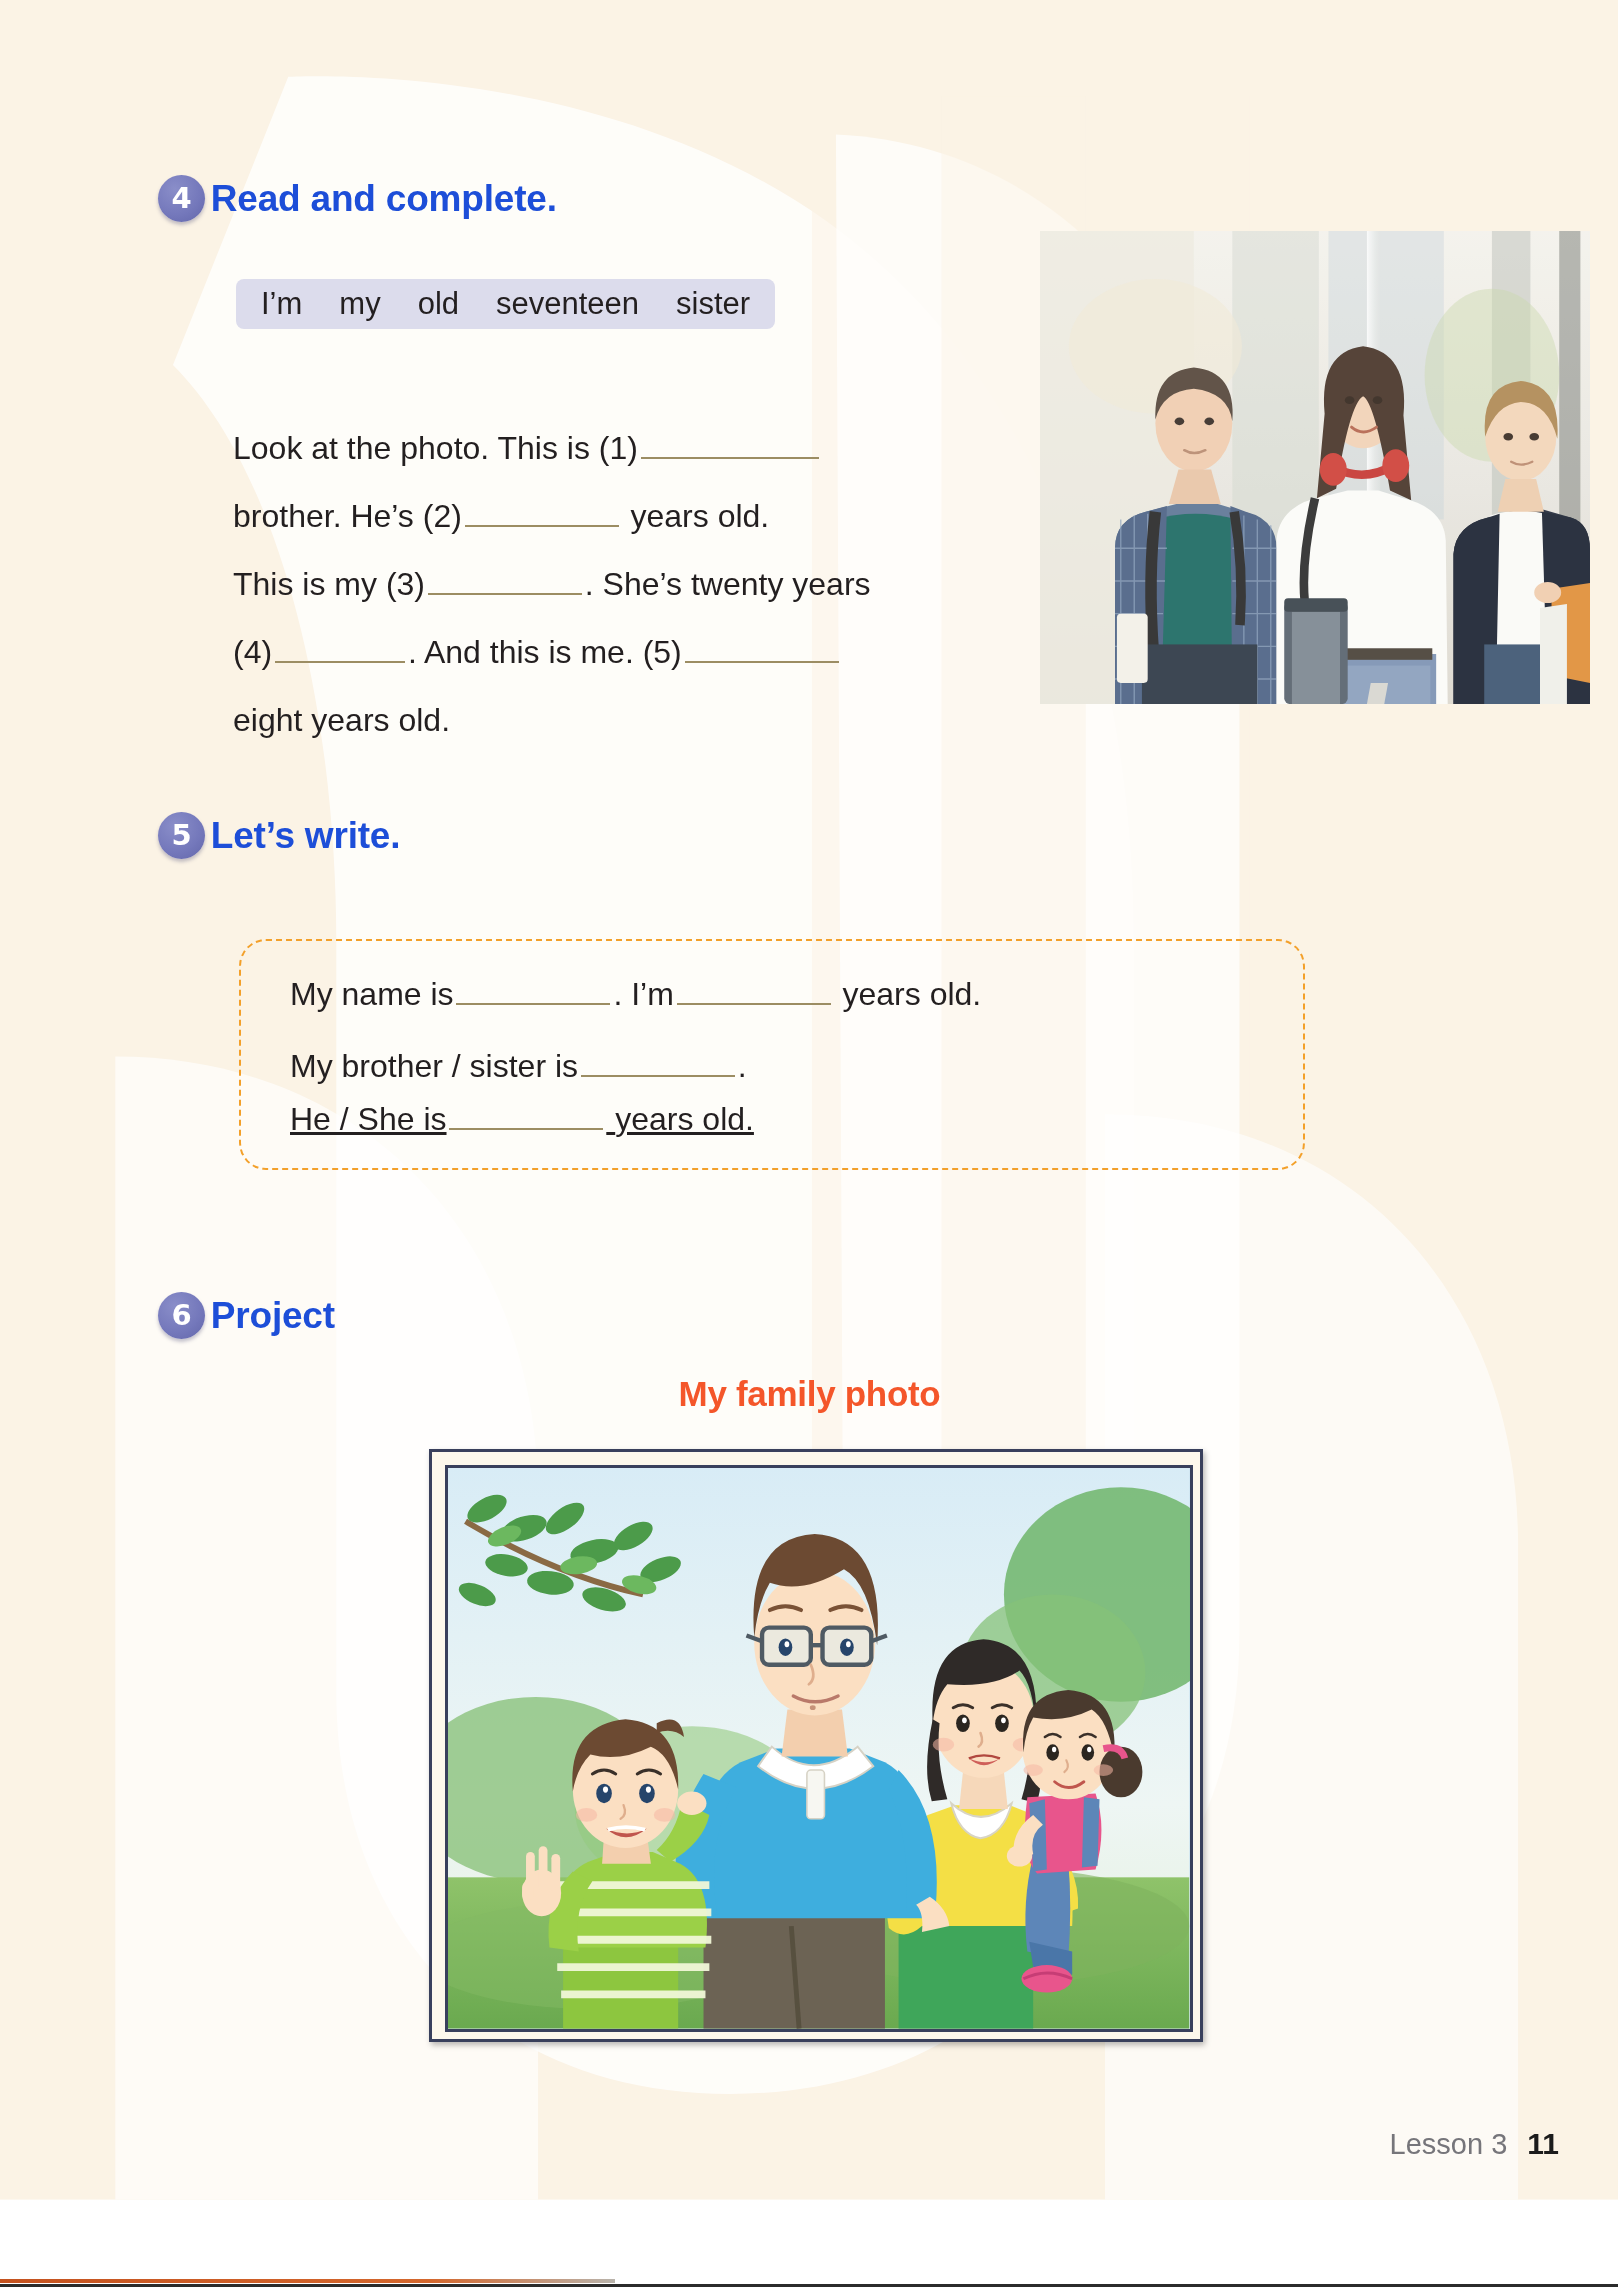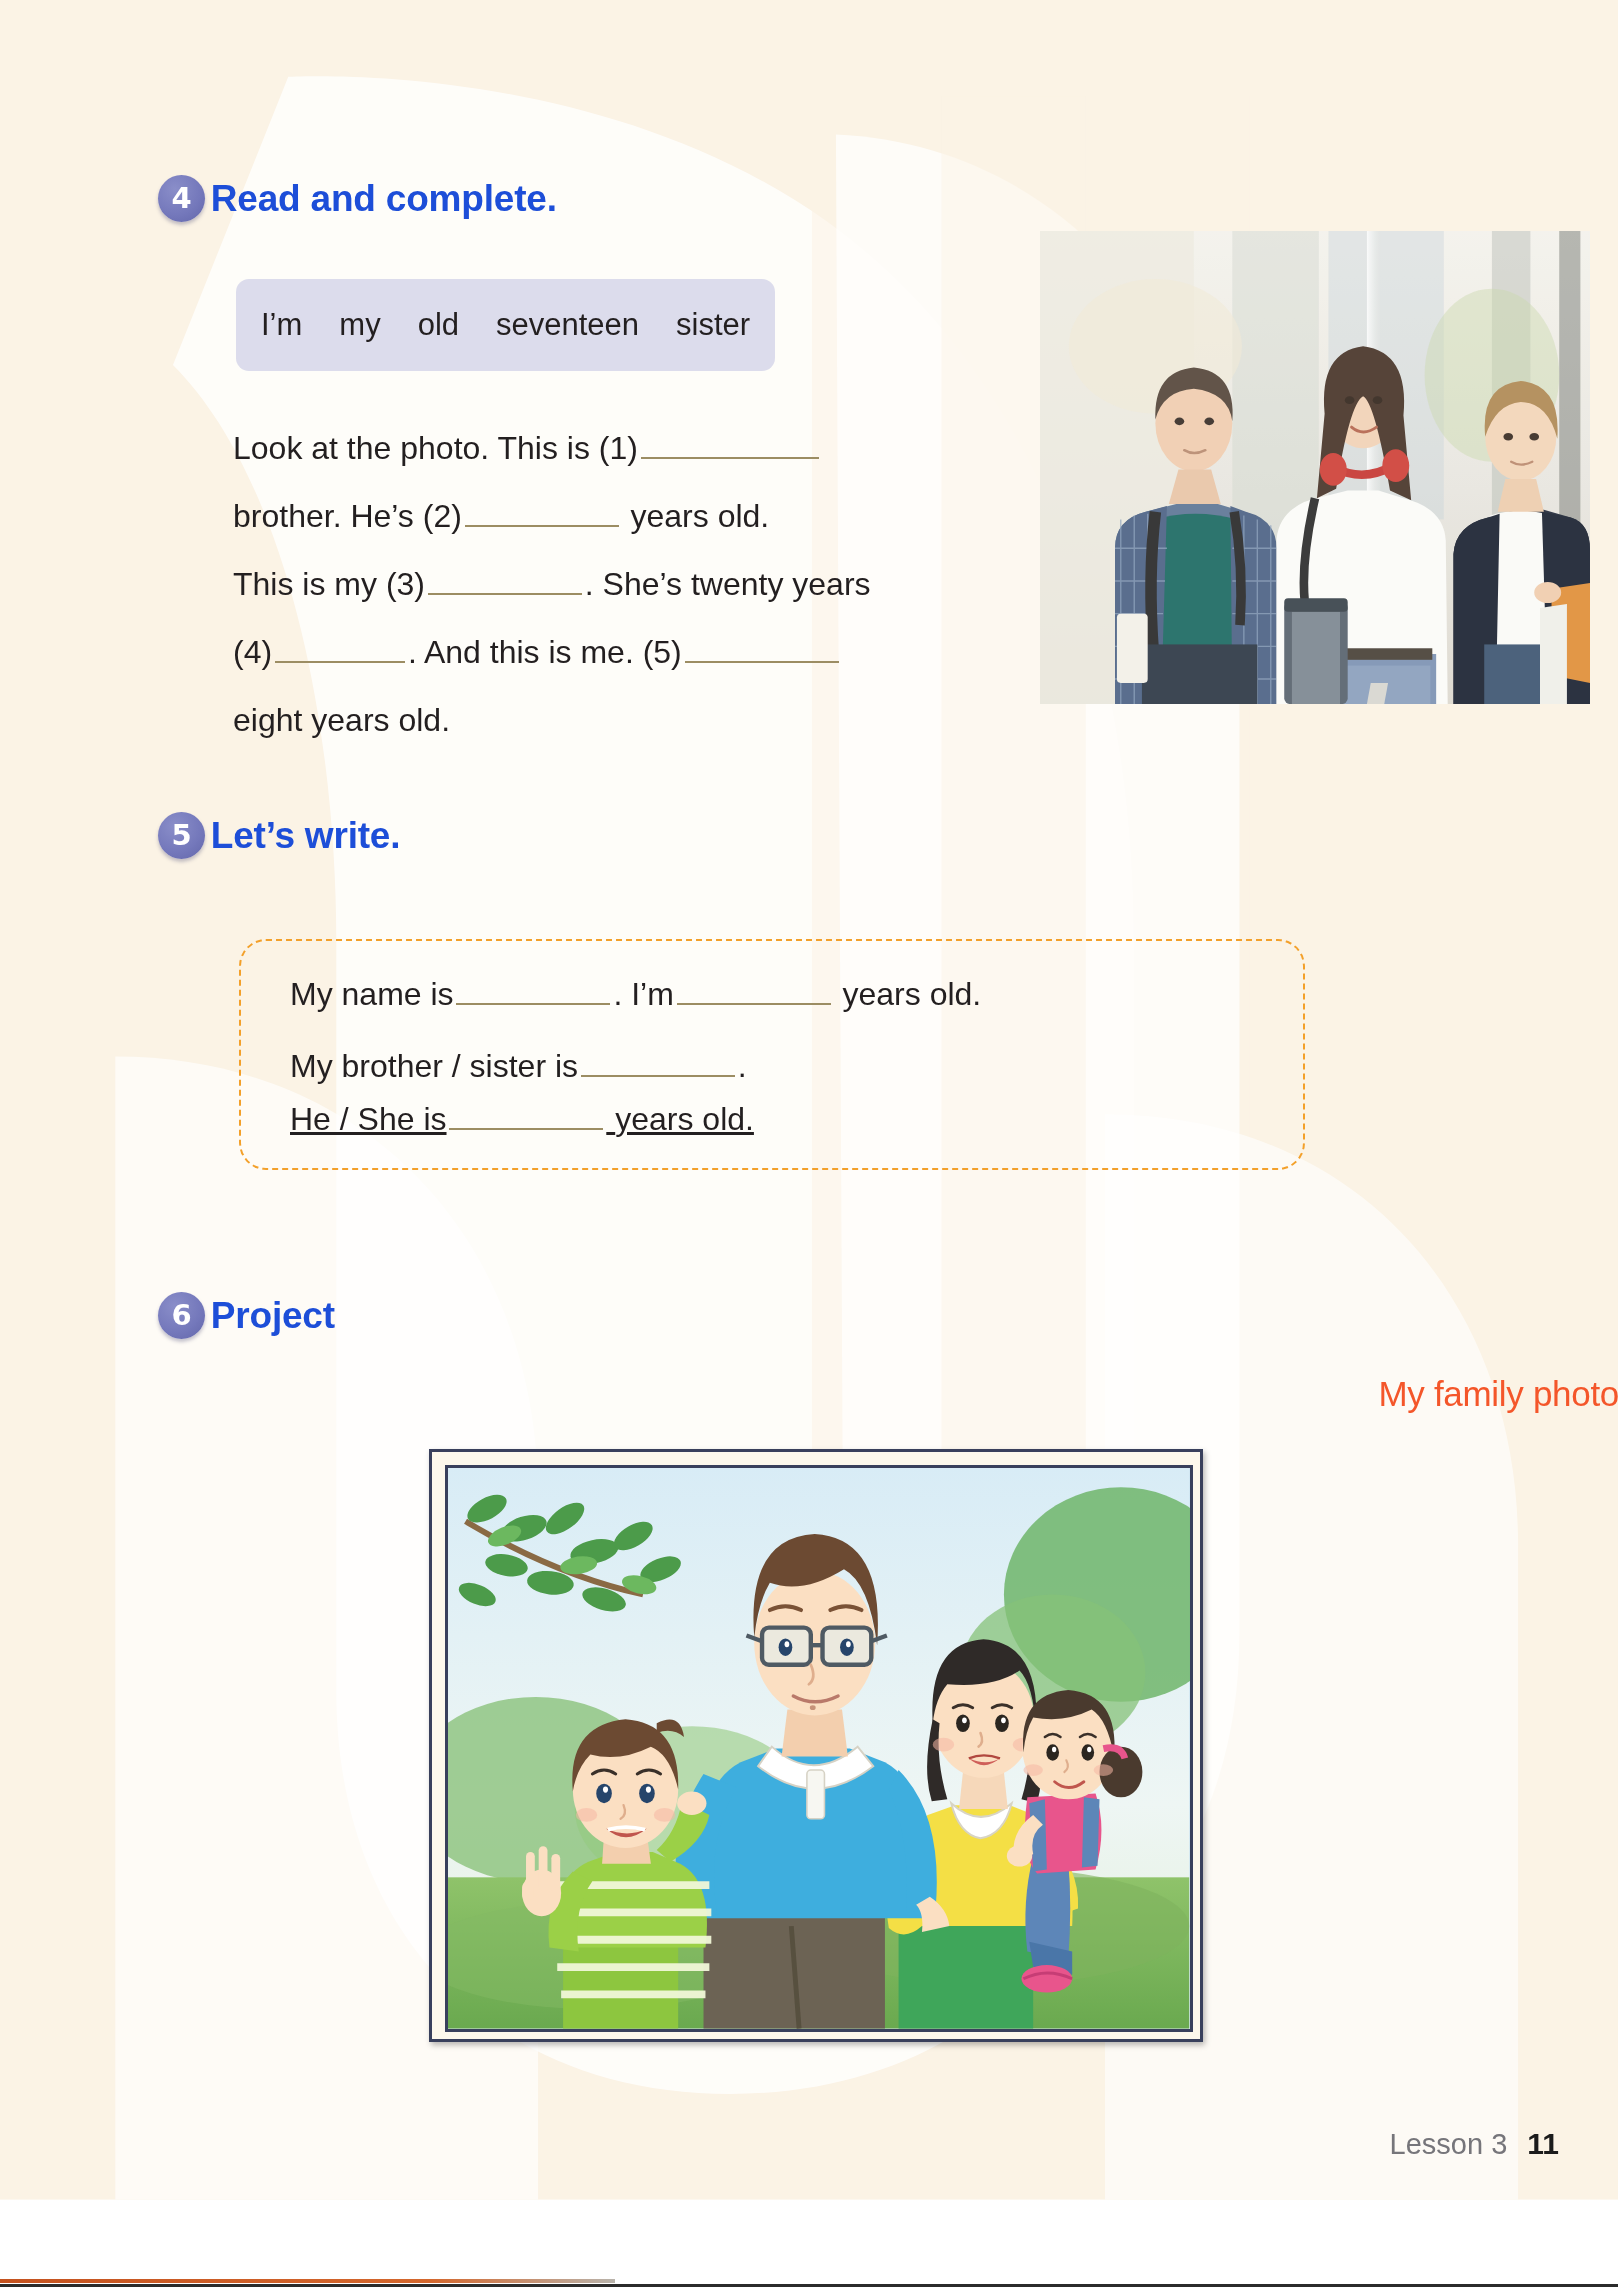"I’m" #word-bank { border-radius: 13px -> 8px; padding: 28px 25px -> 7px 25px }
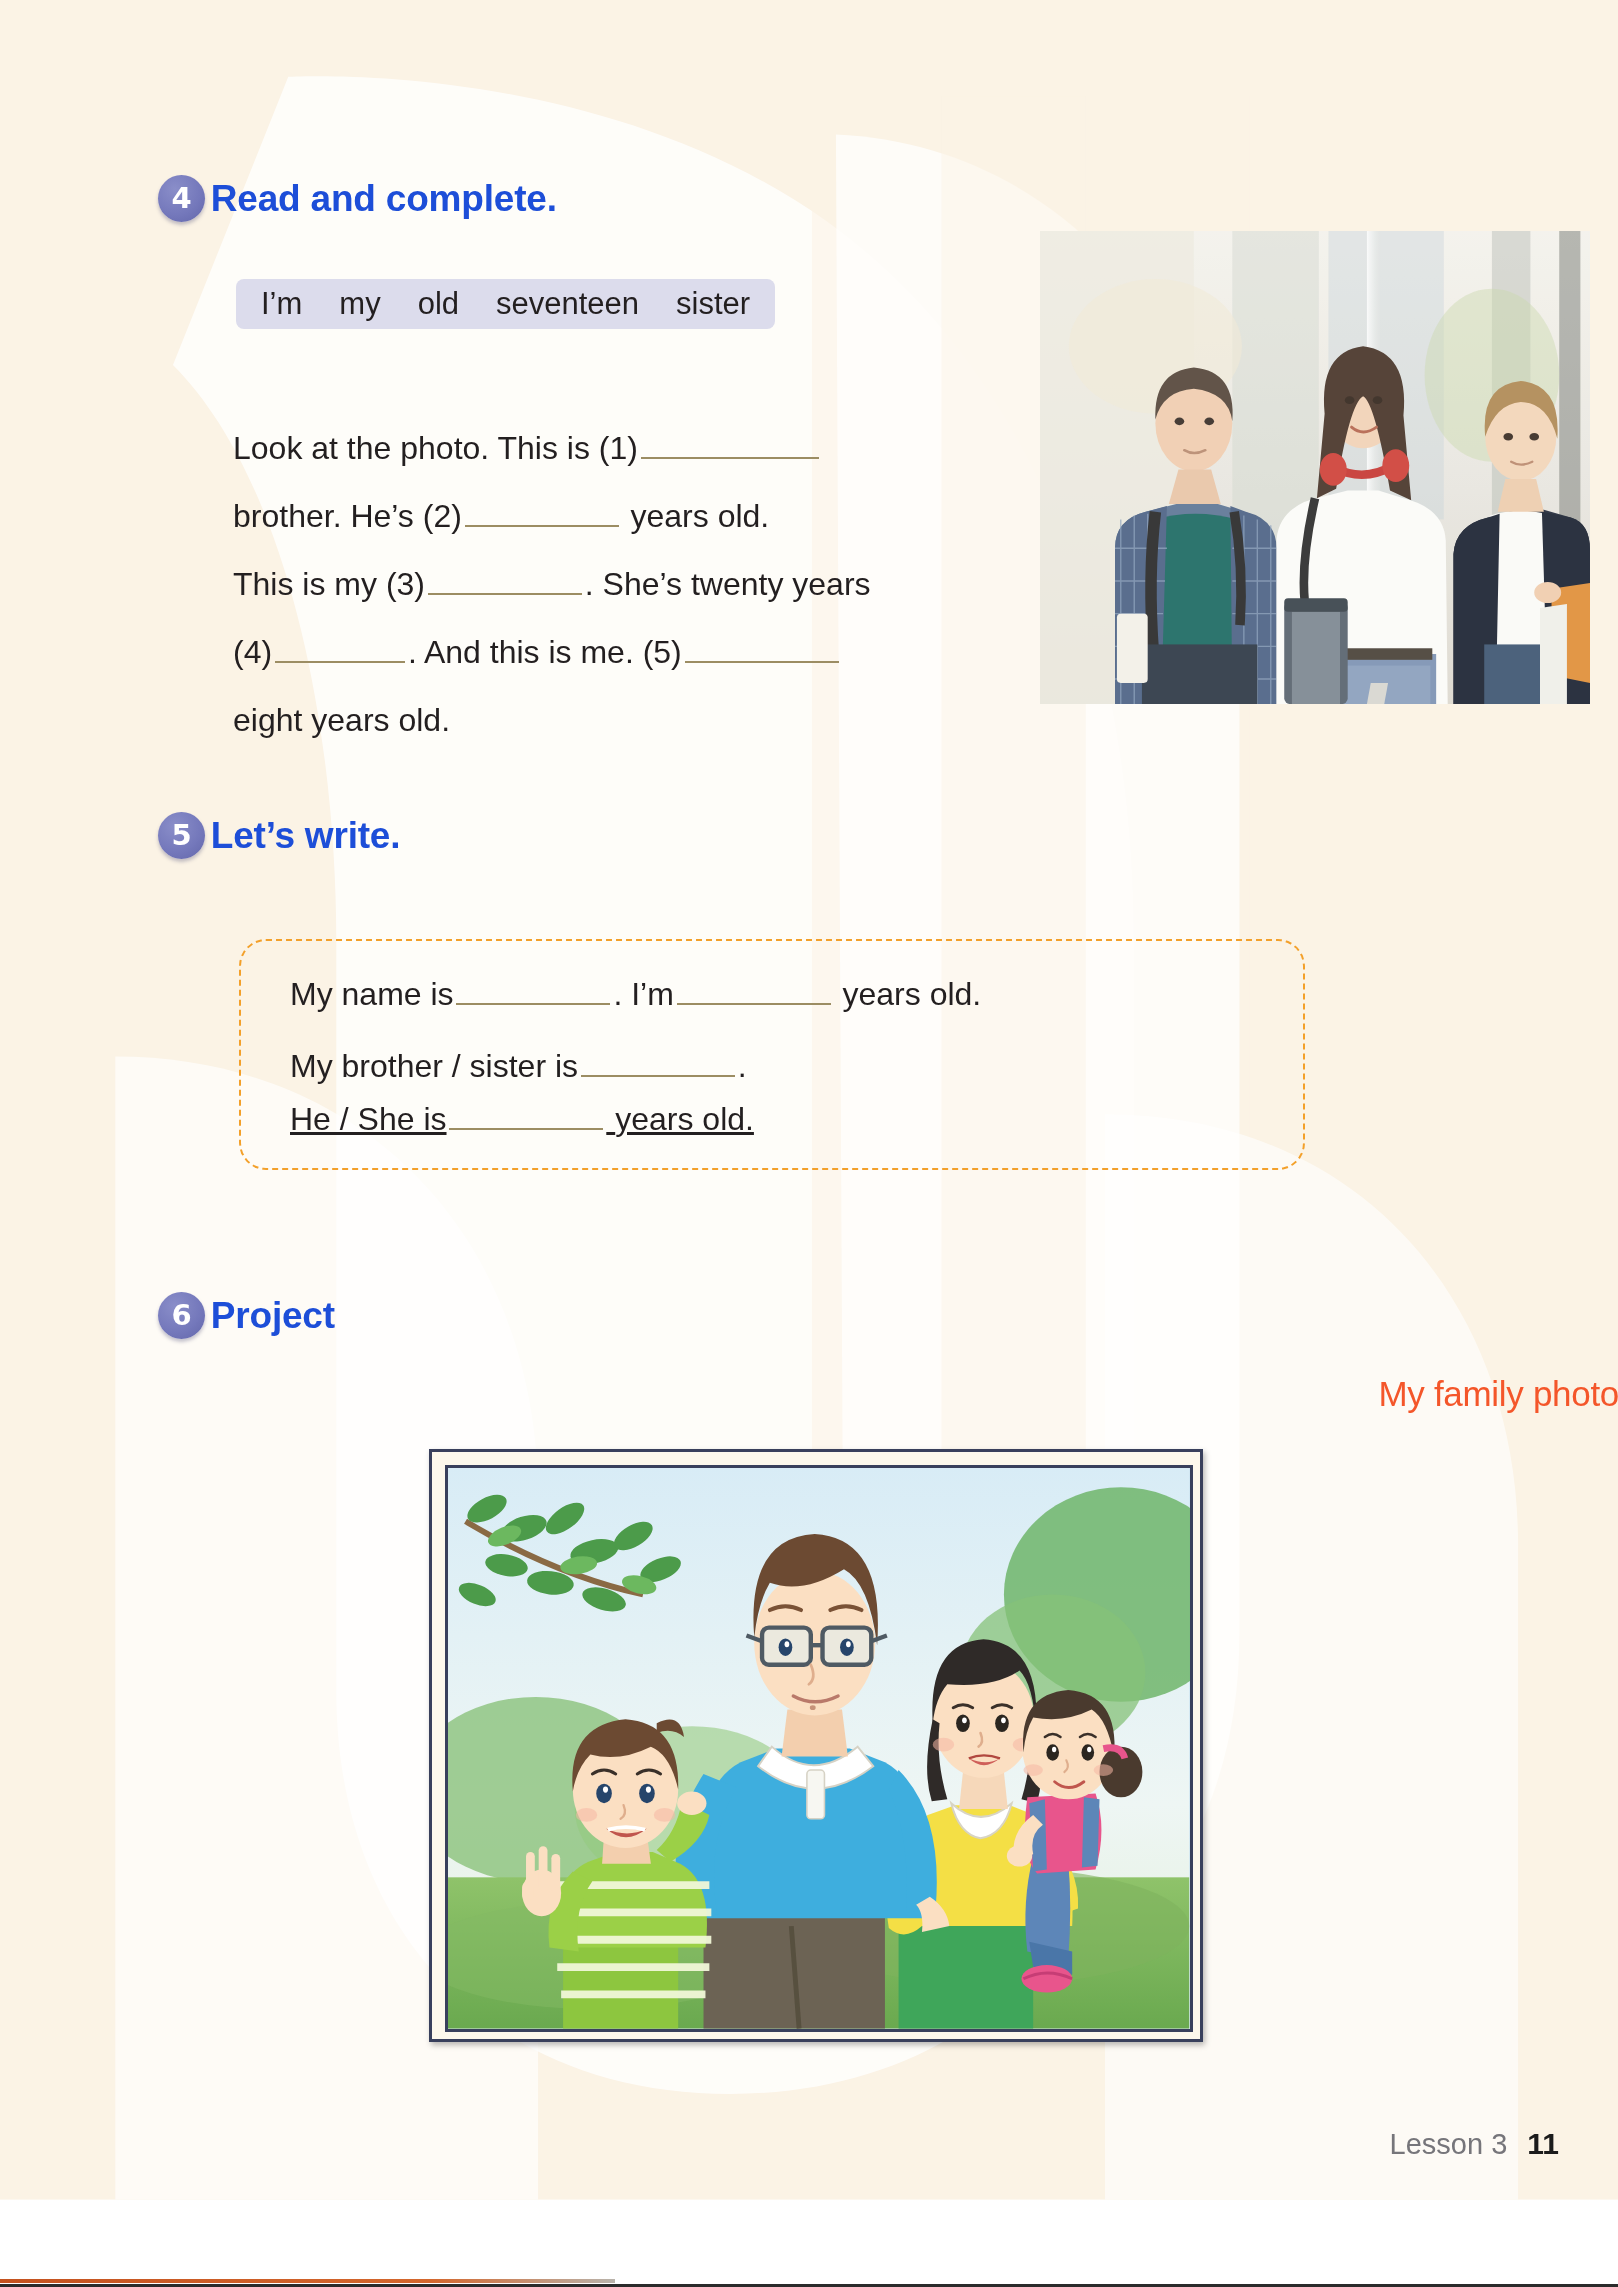"My family photo" #project-title { font-weight: normal -> bold; text-align: right -> center }
